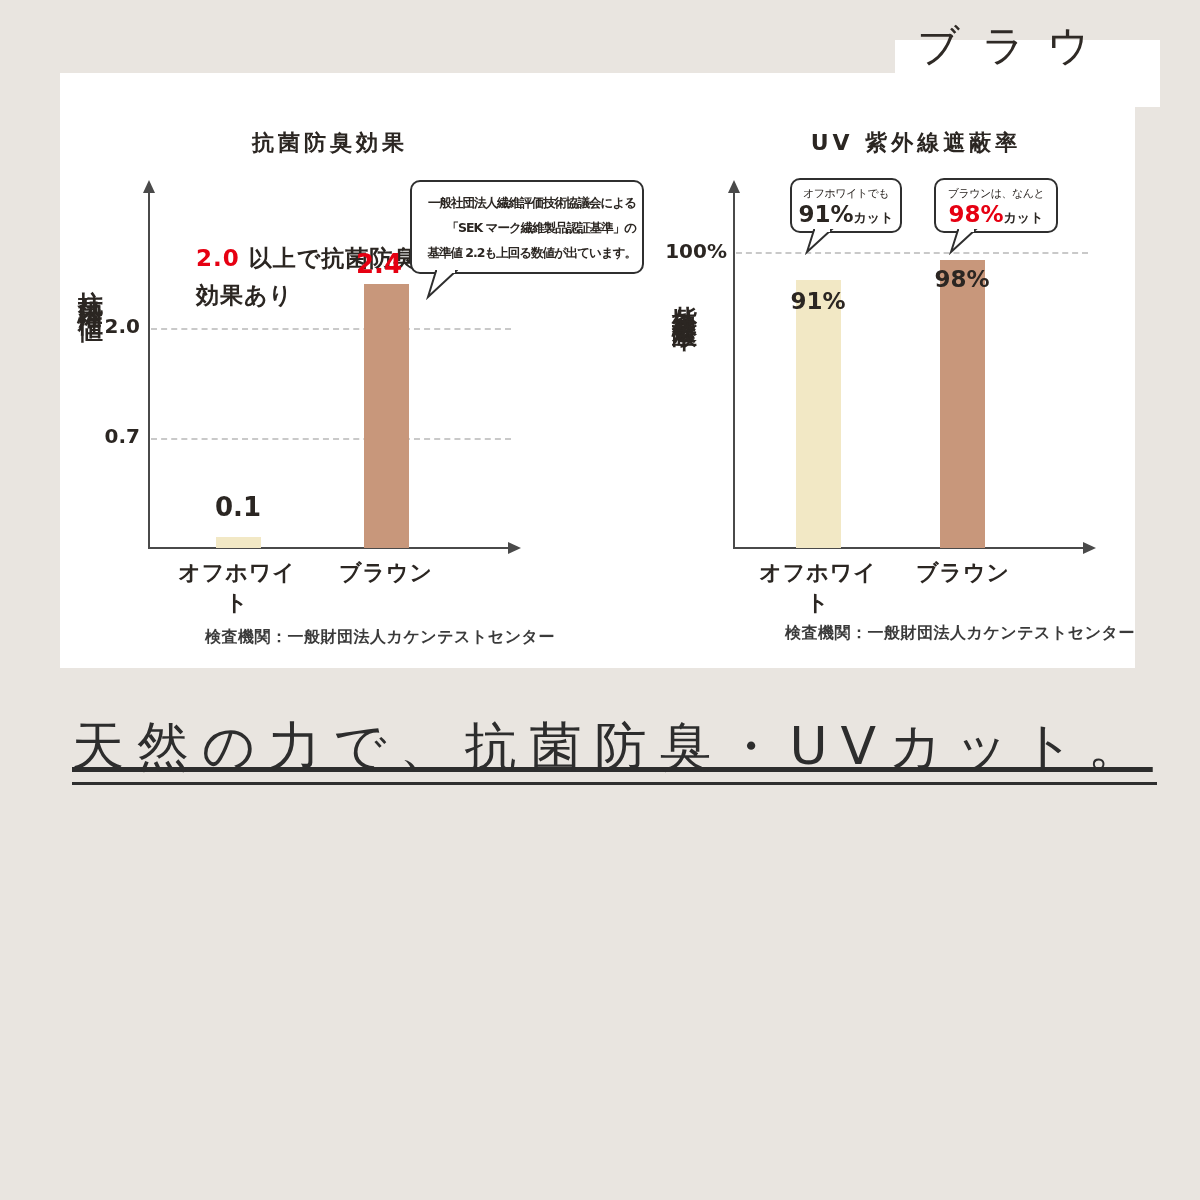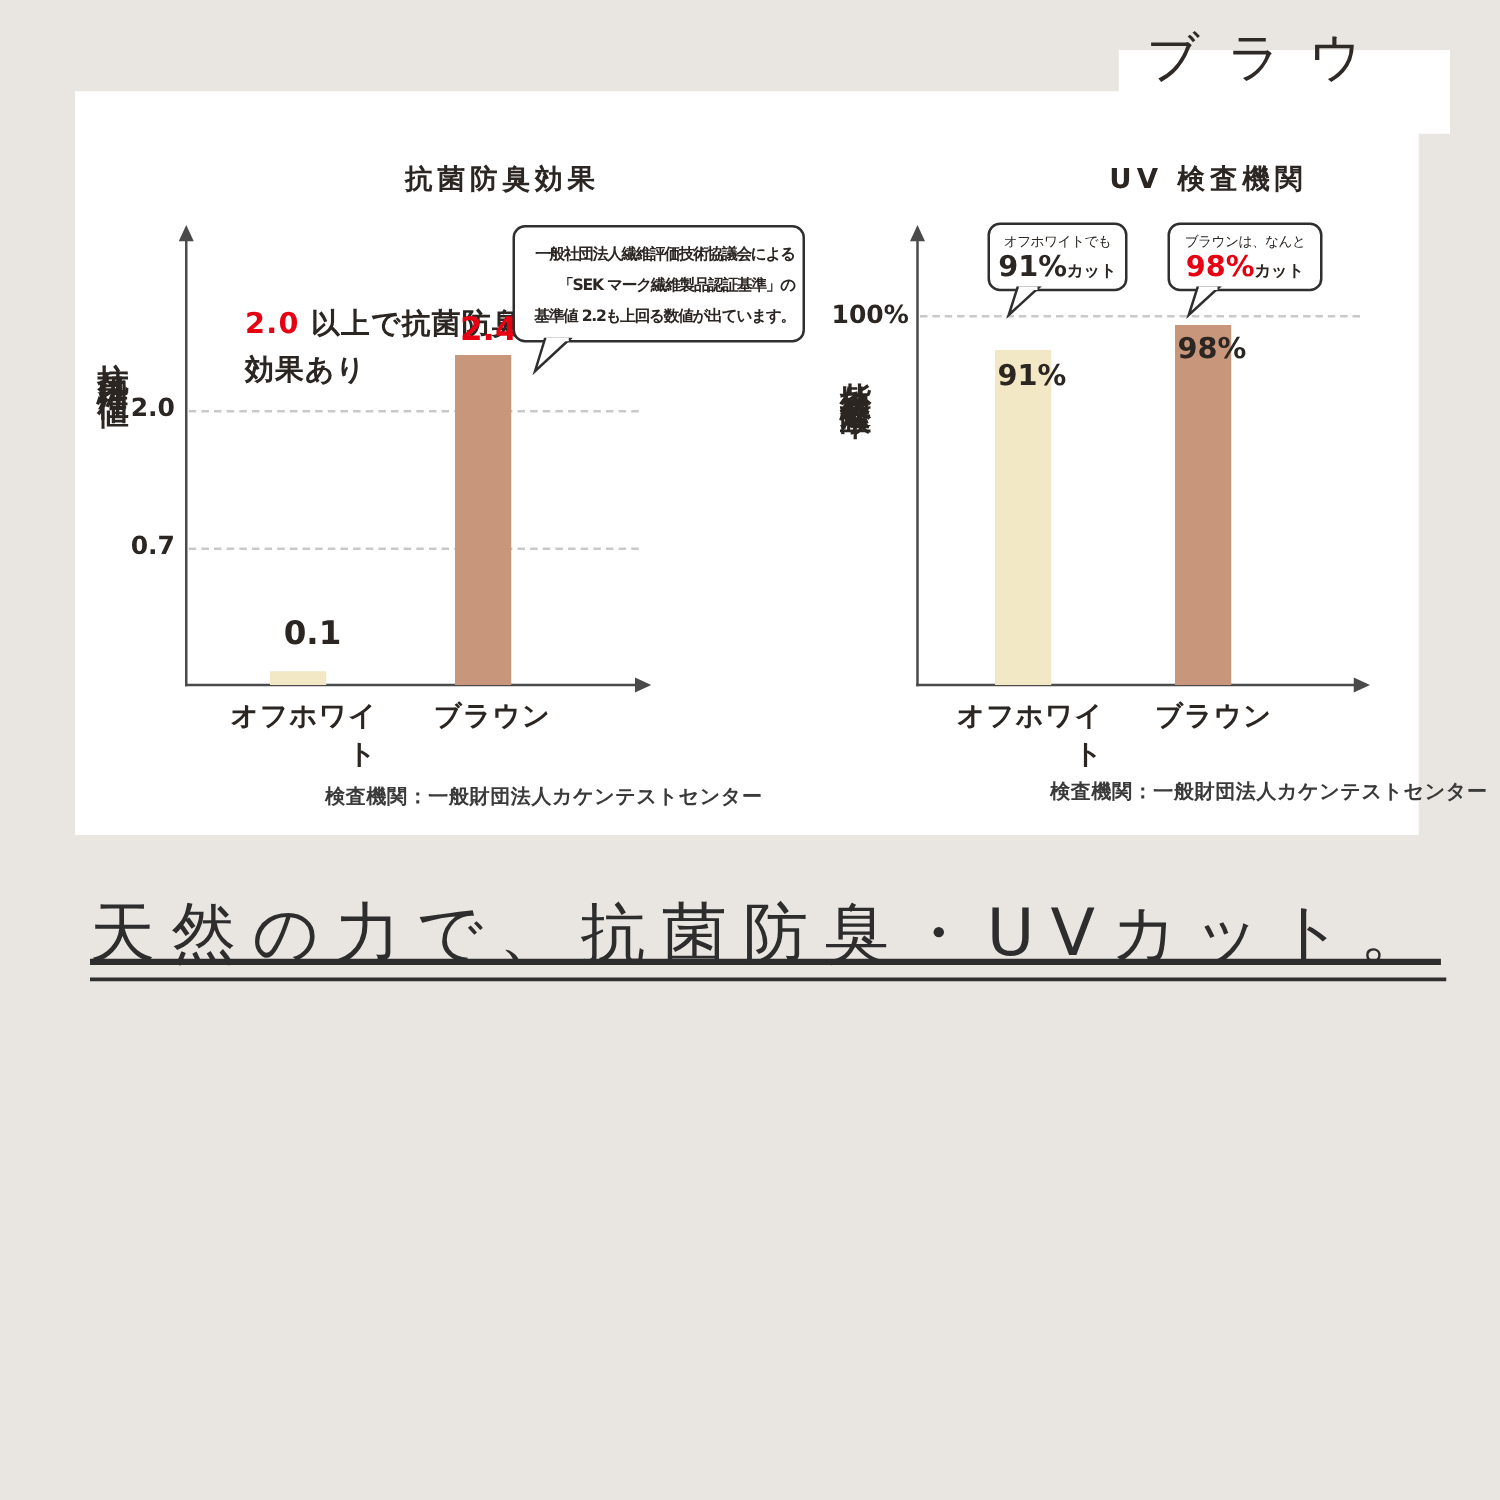"抗菌防臭効果" .center { text-align: right -> center }
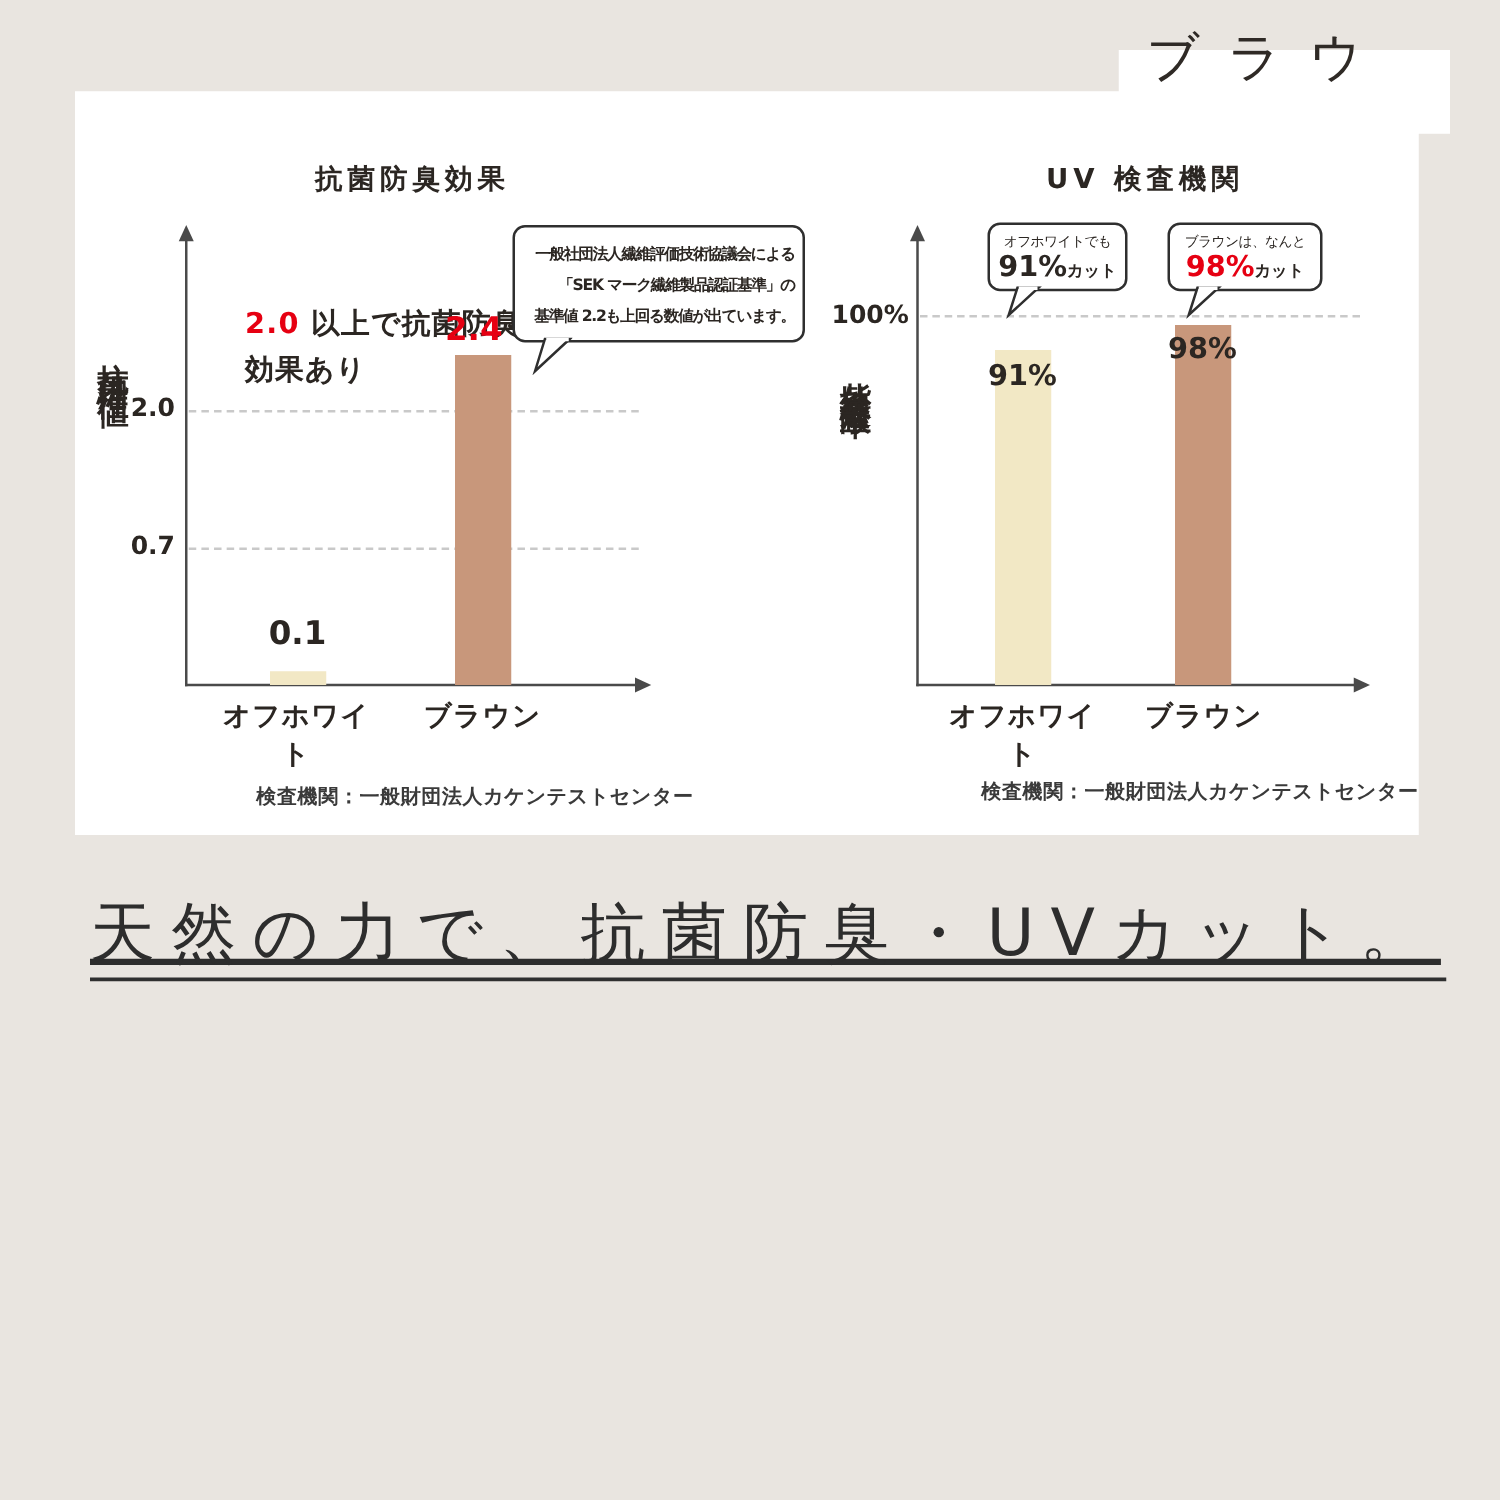"UV 検査機関" div.abs { text: 検査機関 -> 紫外線遮蔽率 }
